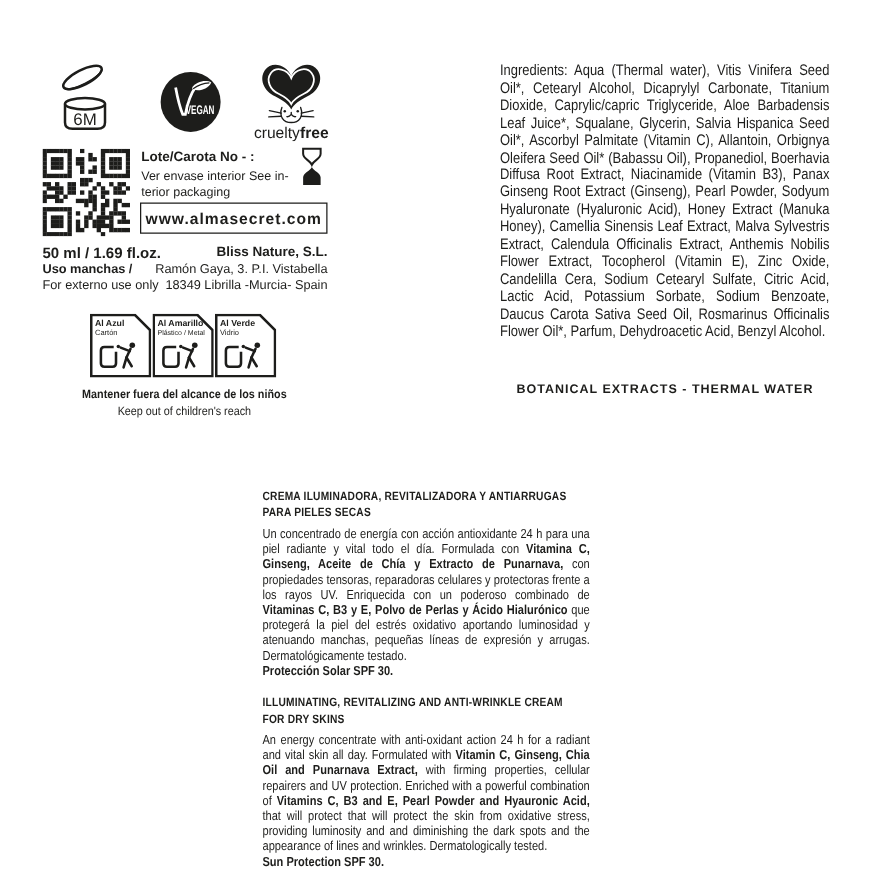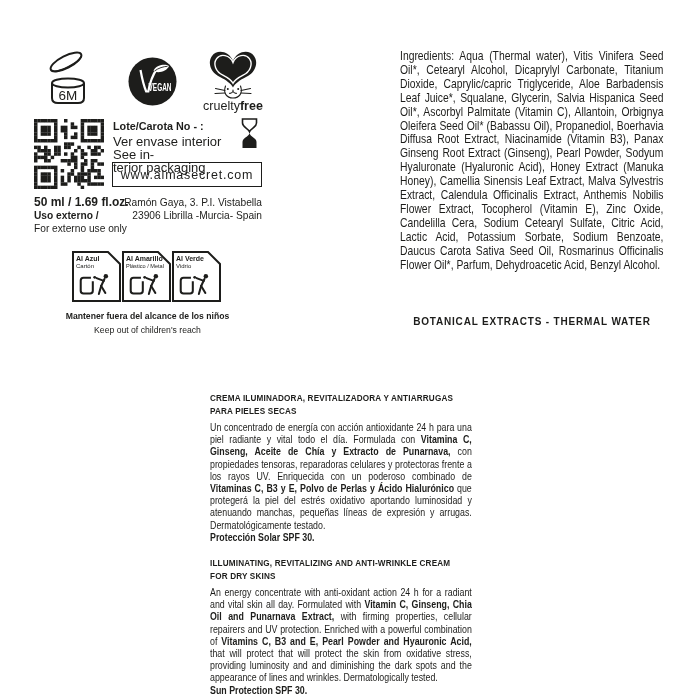"Ver envase interior See in-" .batch-note { font-size: 13px -> 10px }
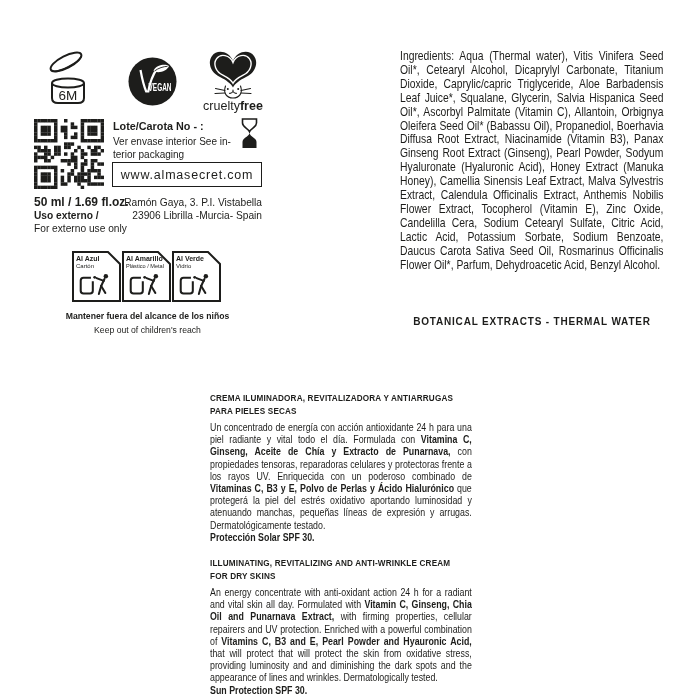"www.almasecret.com" .site-text { font-weight: normal -> bold }
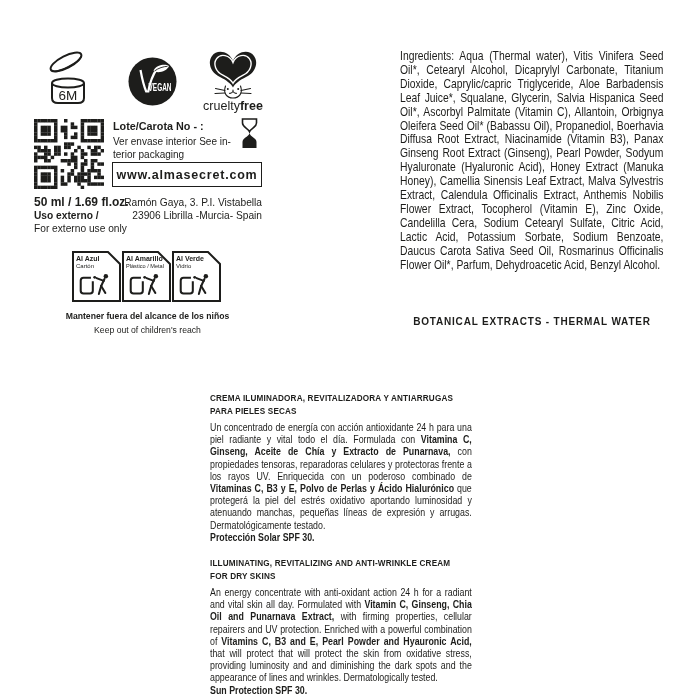"Bliss Nature, S.L." div.b { html: none -> <div>Bliss Nature, S.L.</div> }
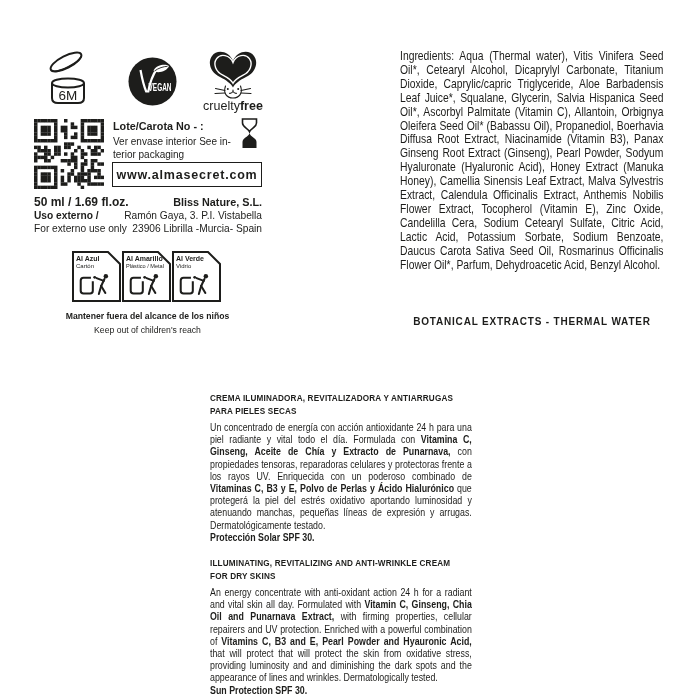"Uso externo /" div.b { text: externo -> manchas }
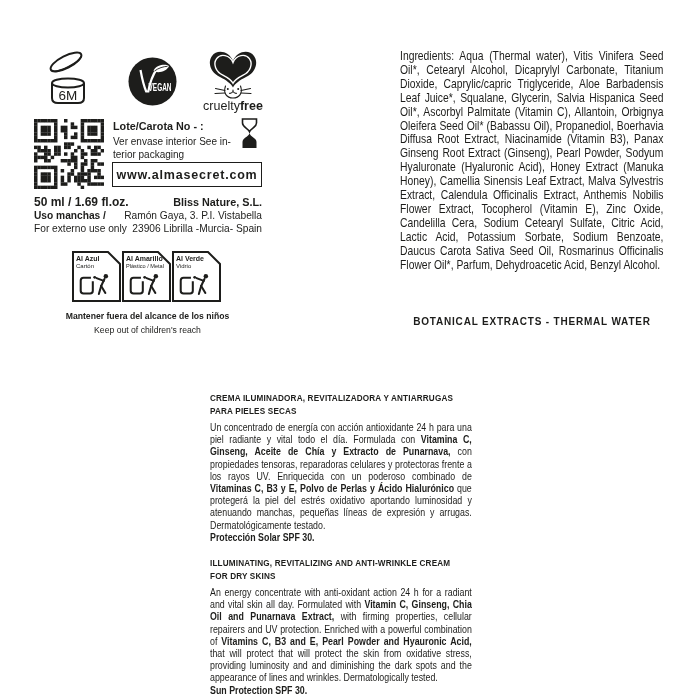"23906 Librilla -Murcia- Spain" div { text: 23906 -> 18349 }
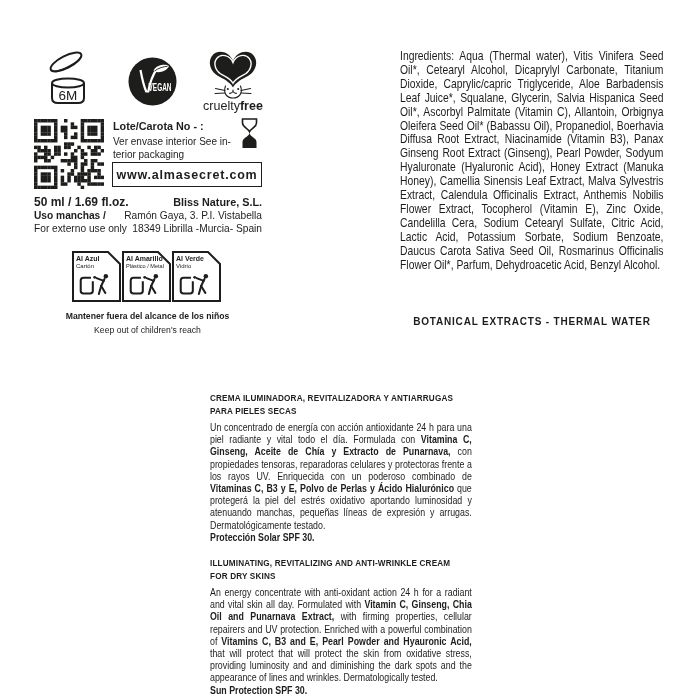"BOTANICAL EXTRACTS - THERMAL WATER" .claim { top: 316px -> 306px }
